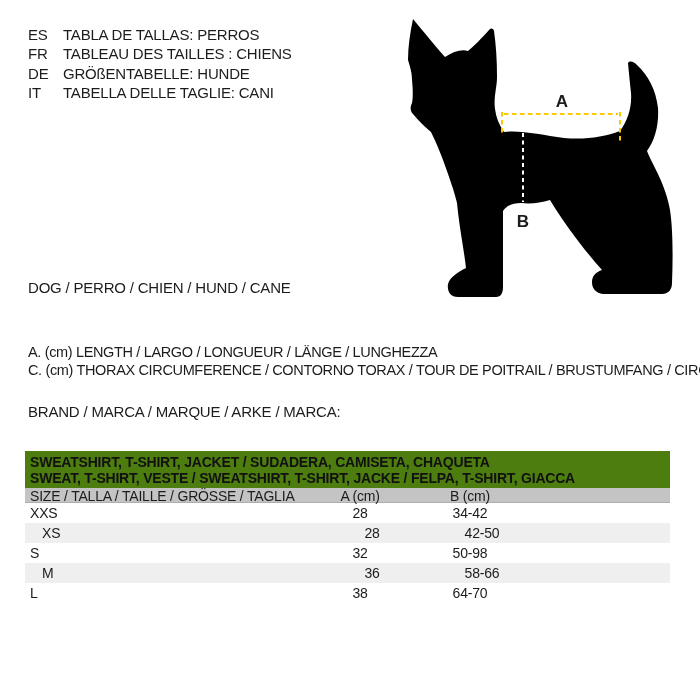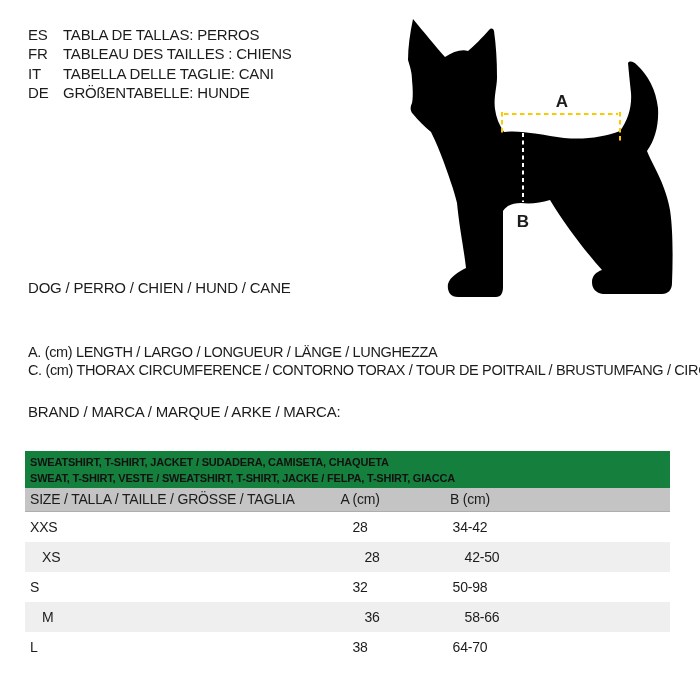"IT" div.lang-row { order: before "DE" -> after "DE" }
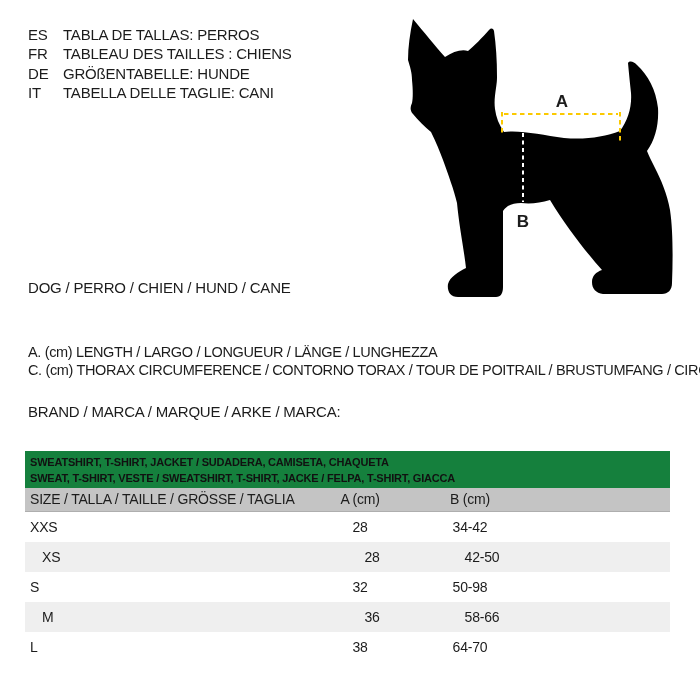"SWEATSHIRT, T-SHIRT, JACKET / SUDADERA," .cat-band { background: #15803d -> #4d7c0f; font-size: 11px -> 14px }
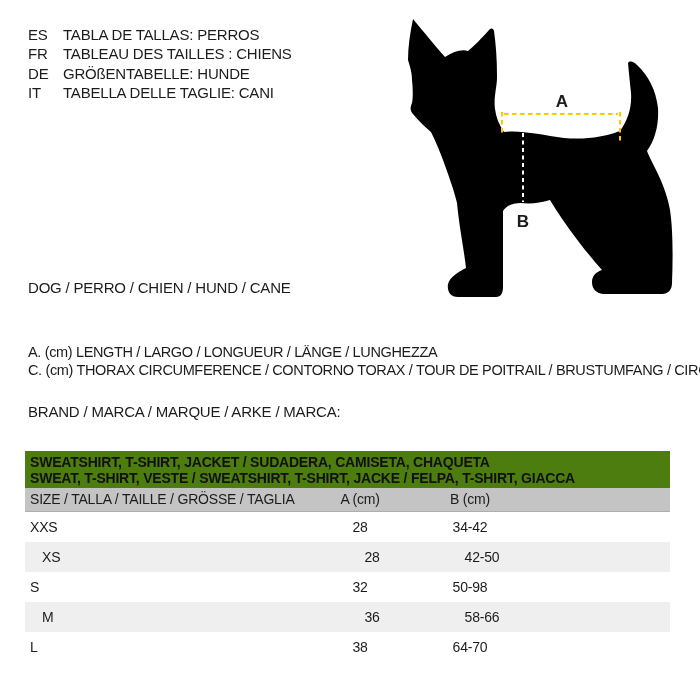"SIZE / TALLA / TAILLE" .t-head { height: 24px -> 15px }
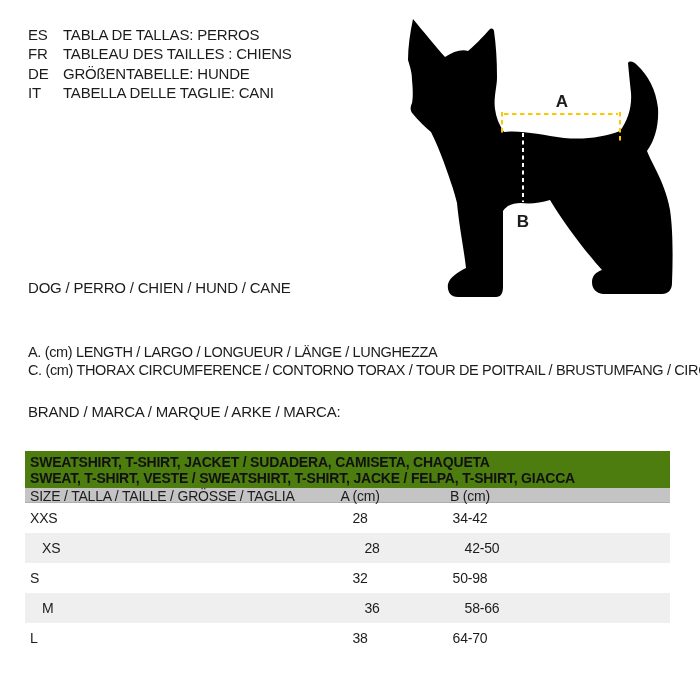"XXS" .t-row { height: 30px -> 20px }
